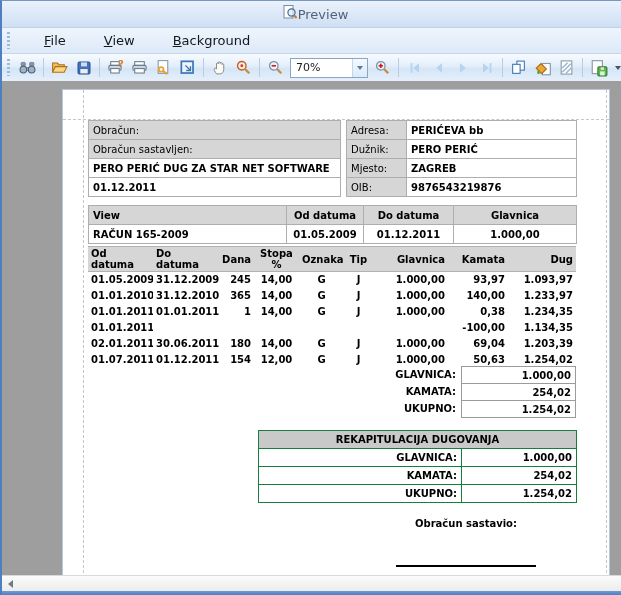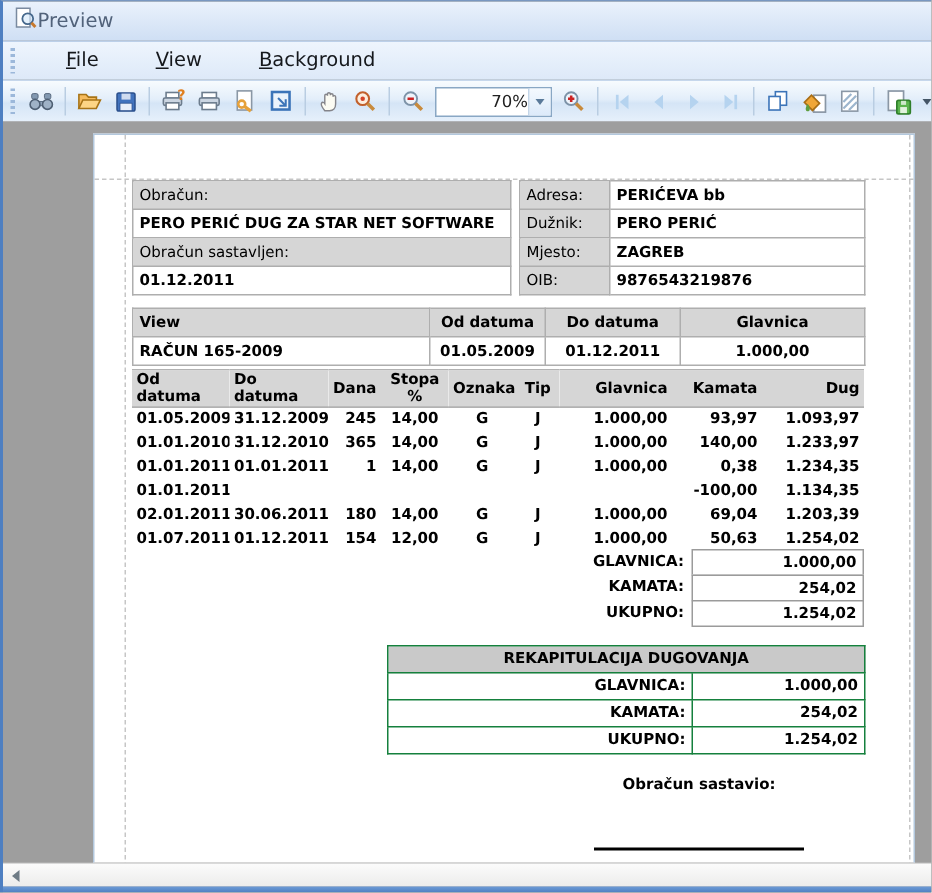"Preview" .titlebar { justify-content: none -> center }
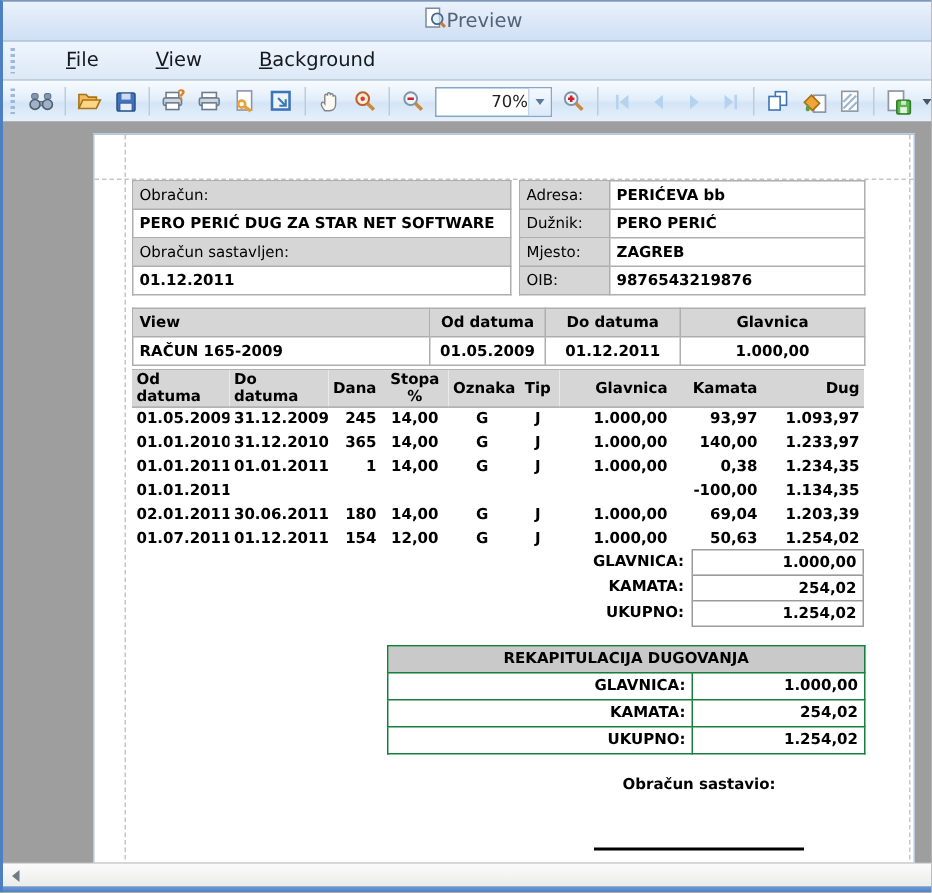"70%" .zoom-combo { text-align: right -> none }
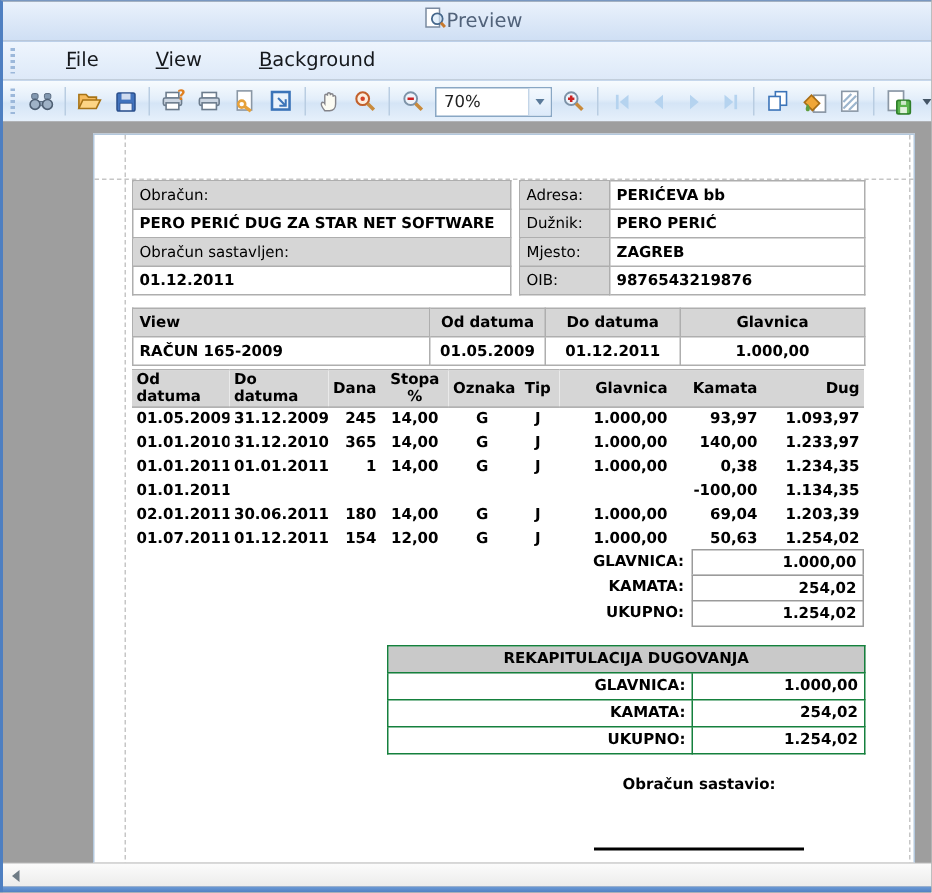"PERO PERIĆ DUG ZA STAR" tr { order: before "Obračun sastavljen:" -> after "Obračun sastavljen:" }
